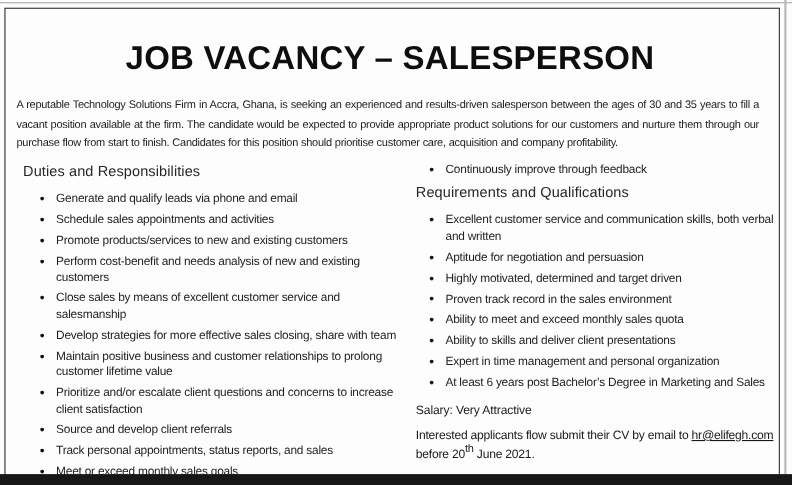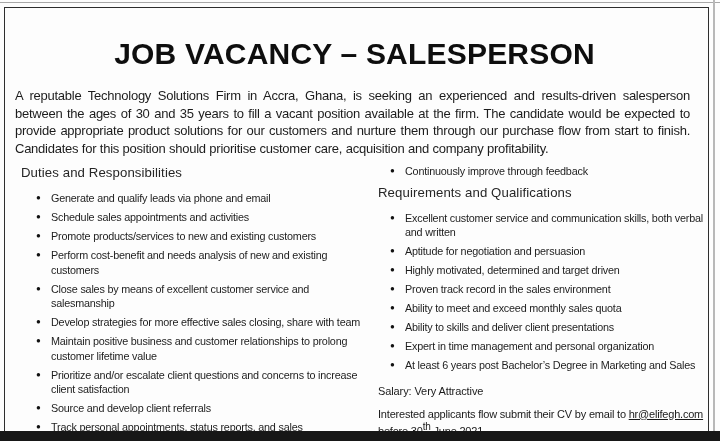"A reputable Technology Solutions Firm" .intro { font-size: 13px -> 10px }
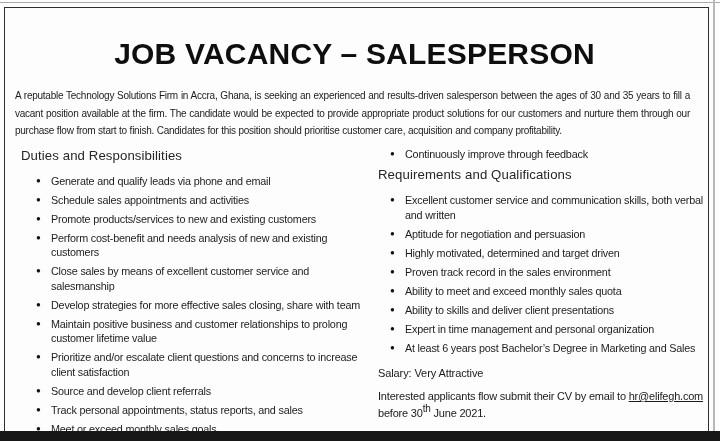"before 30" span { text: 30 -> 20 }
